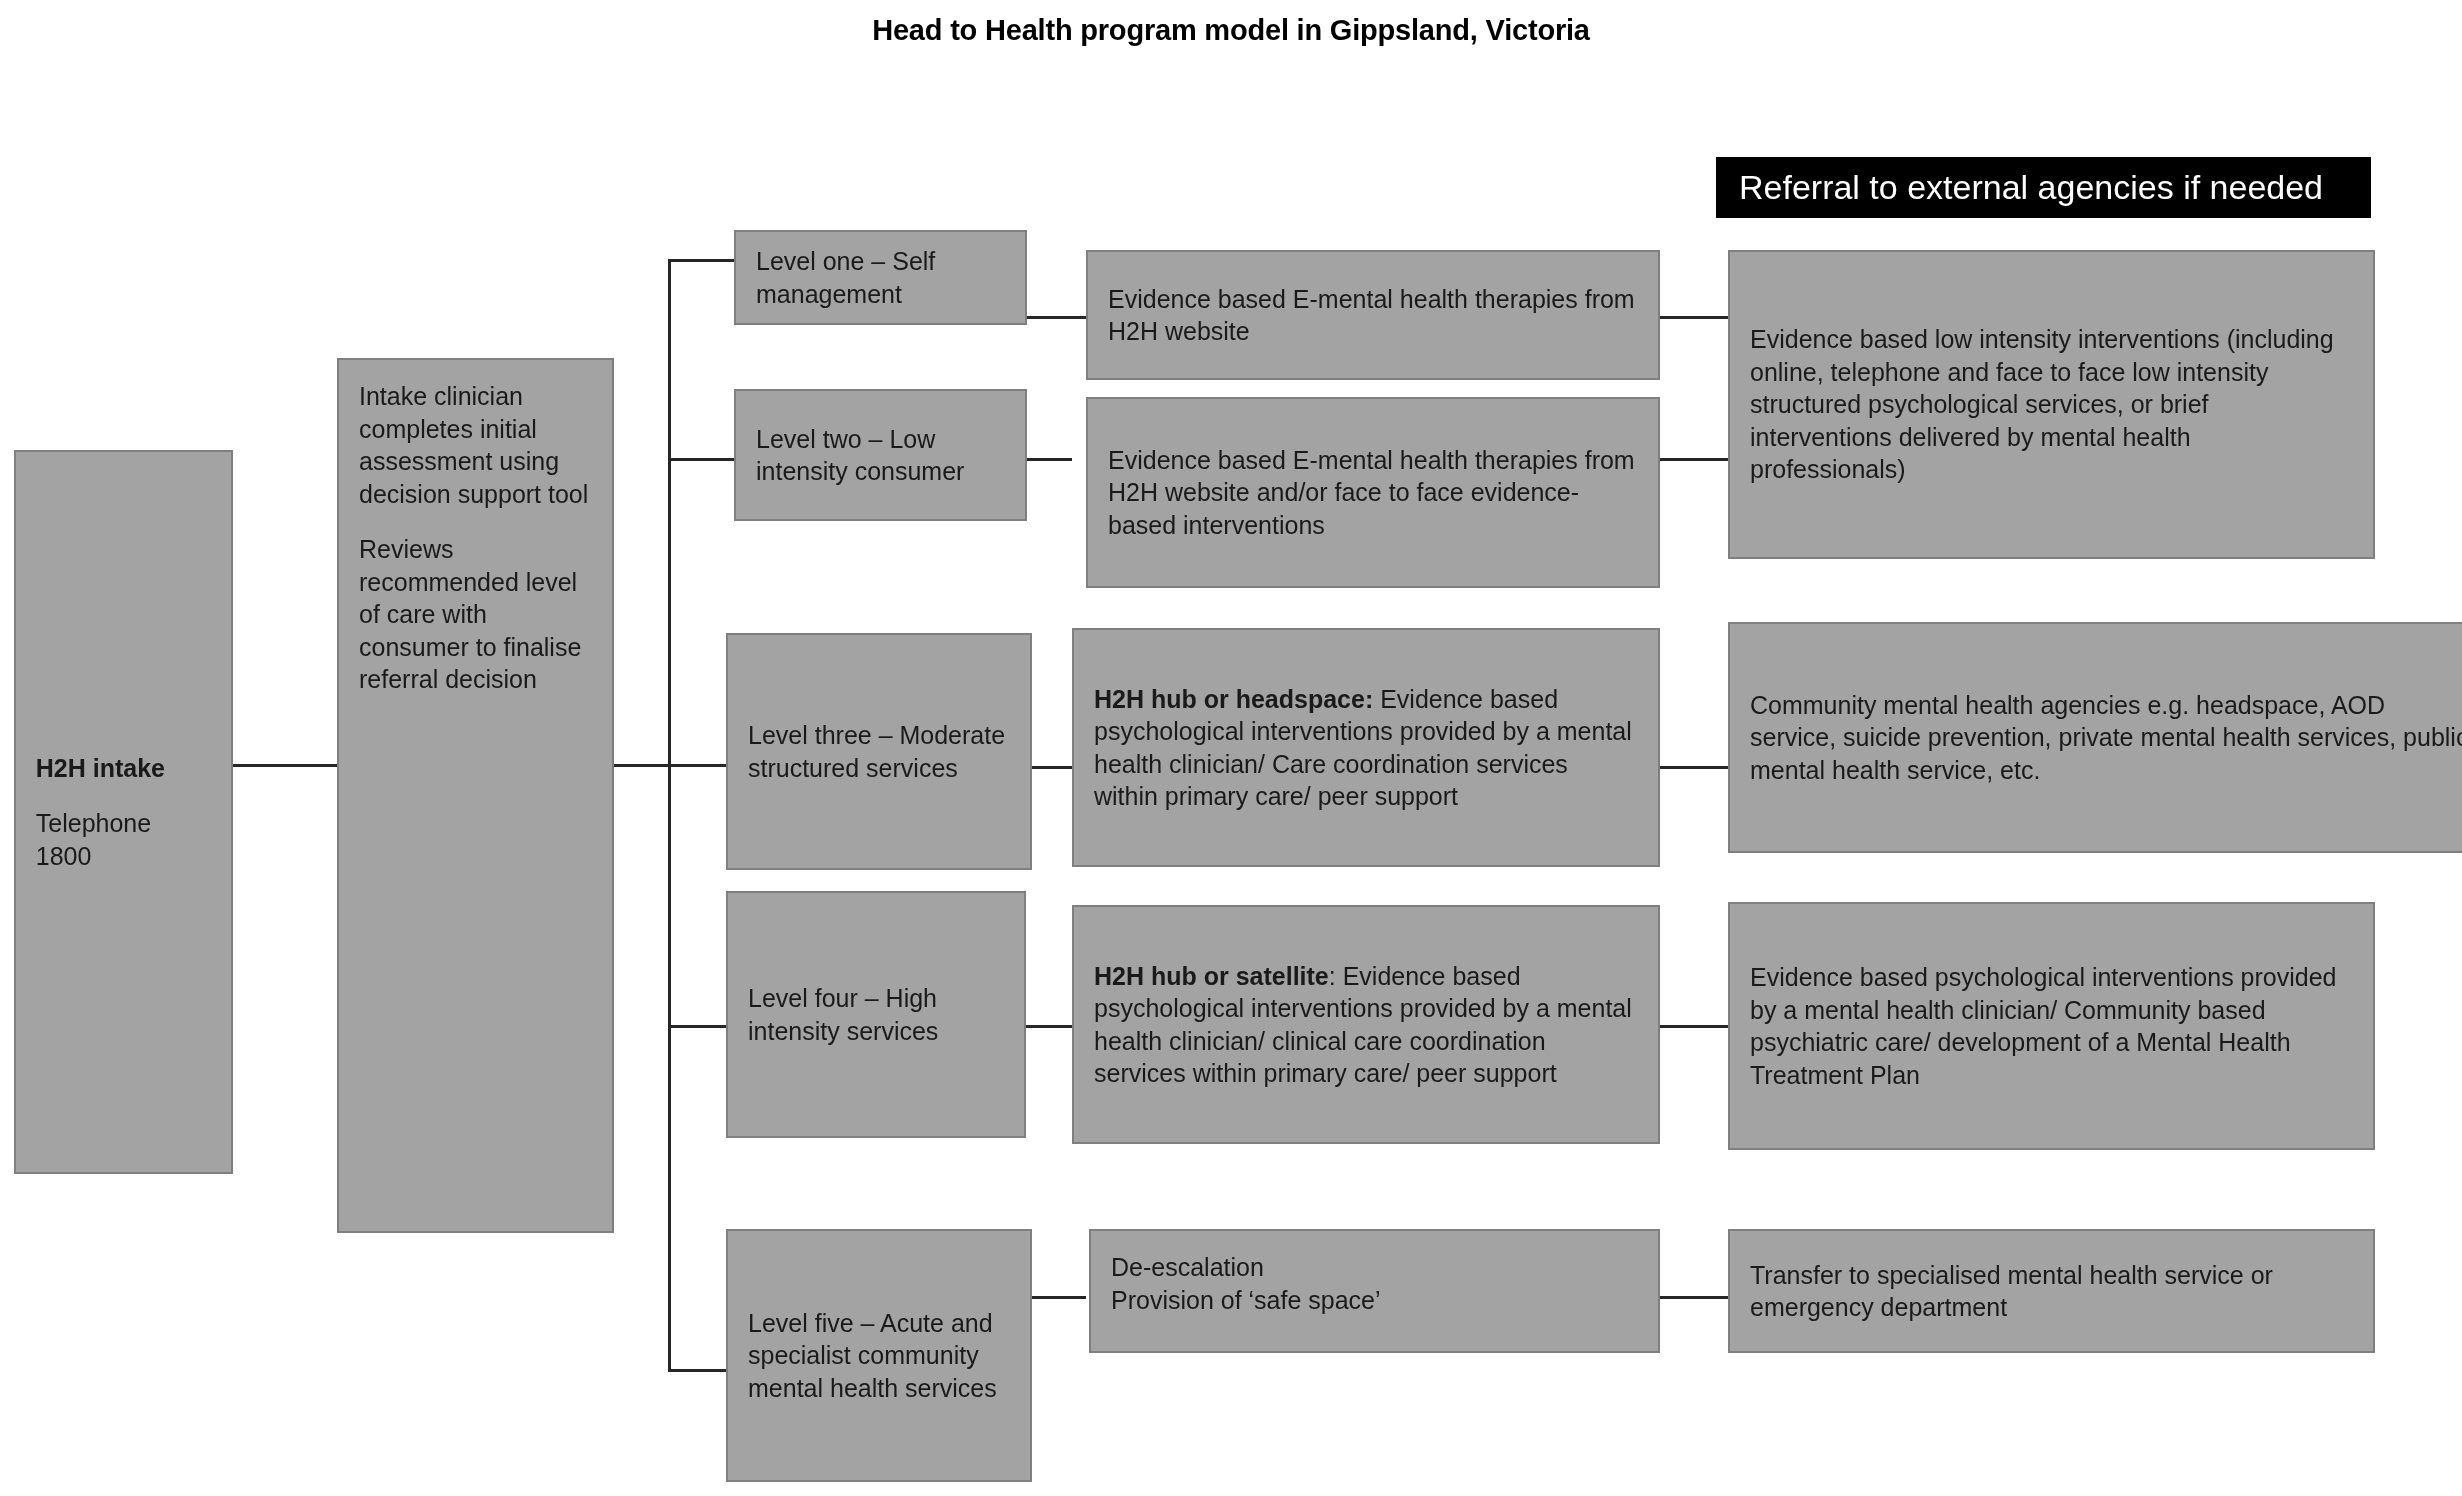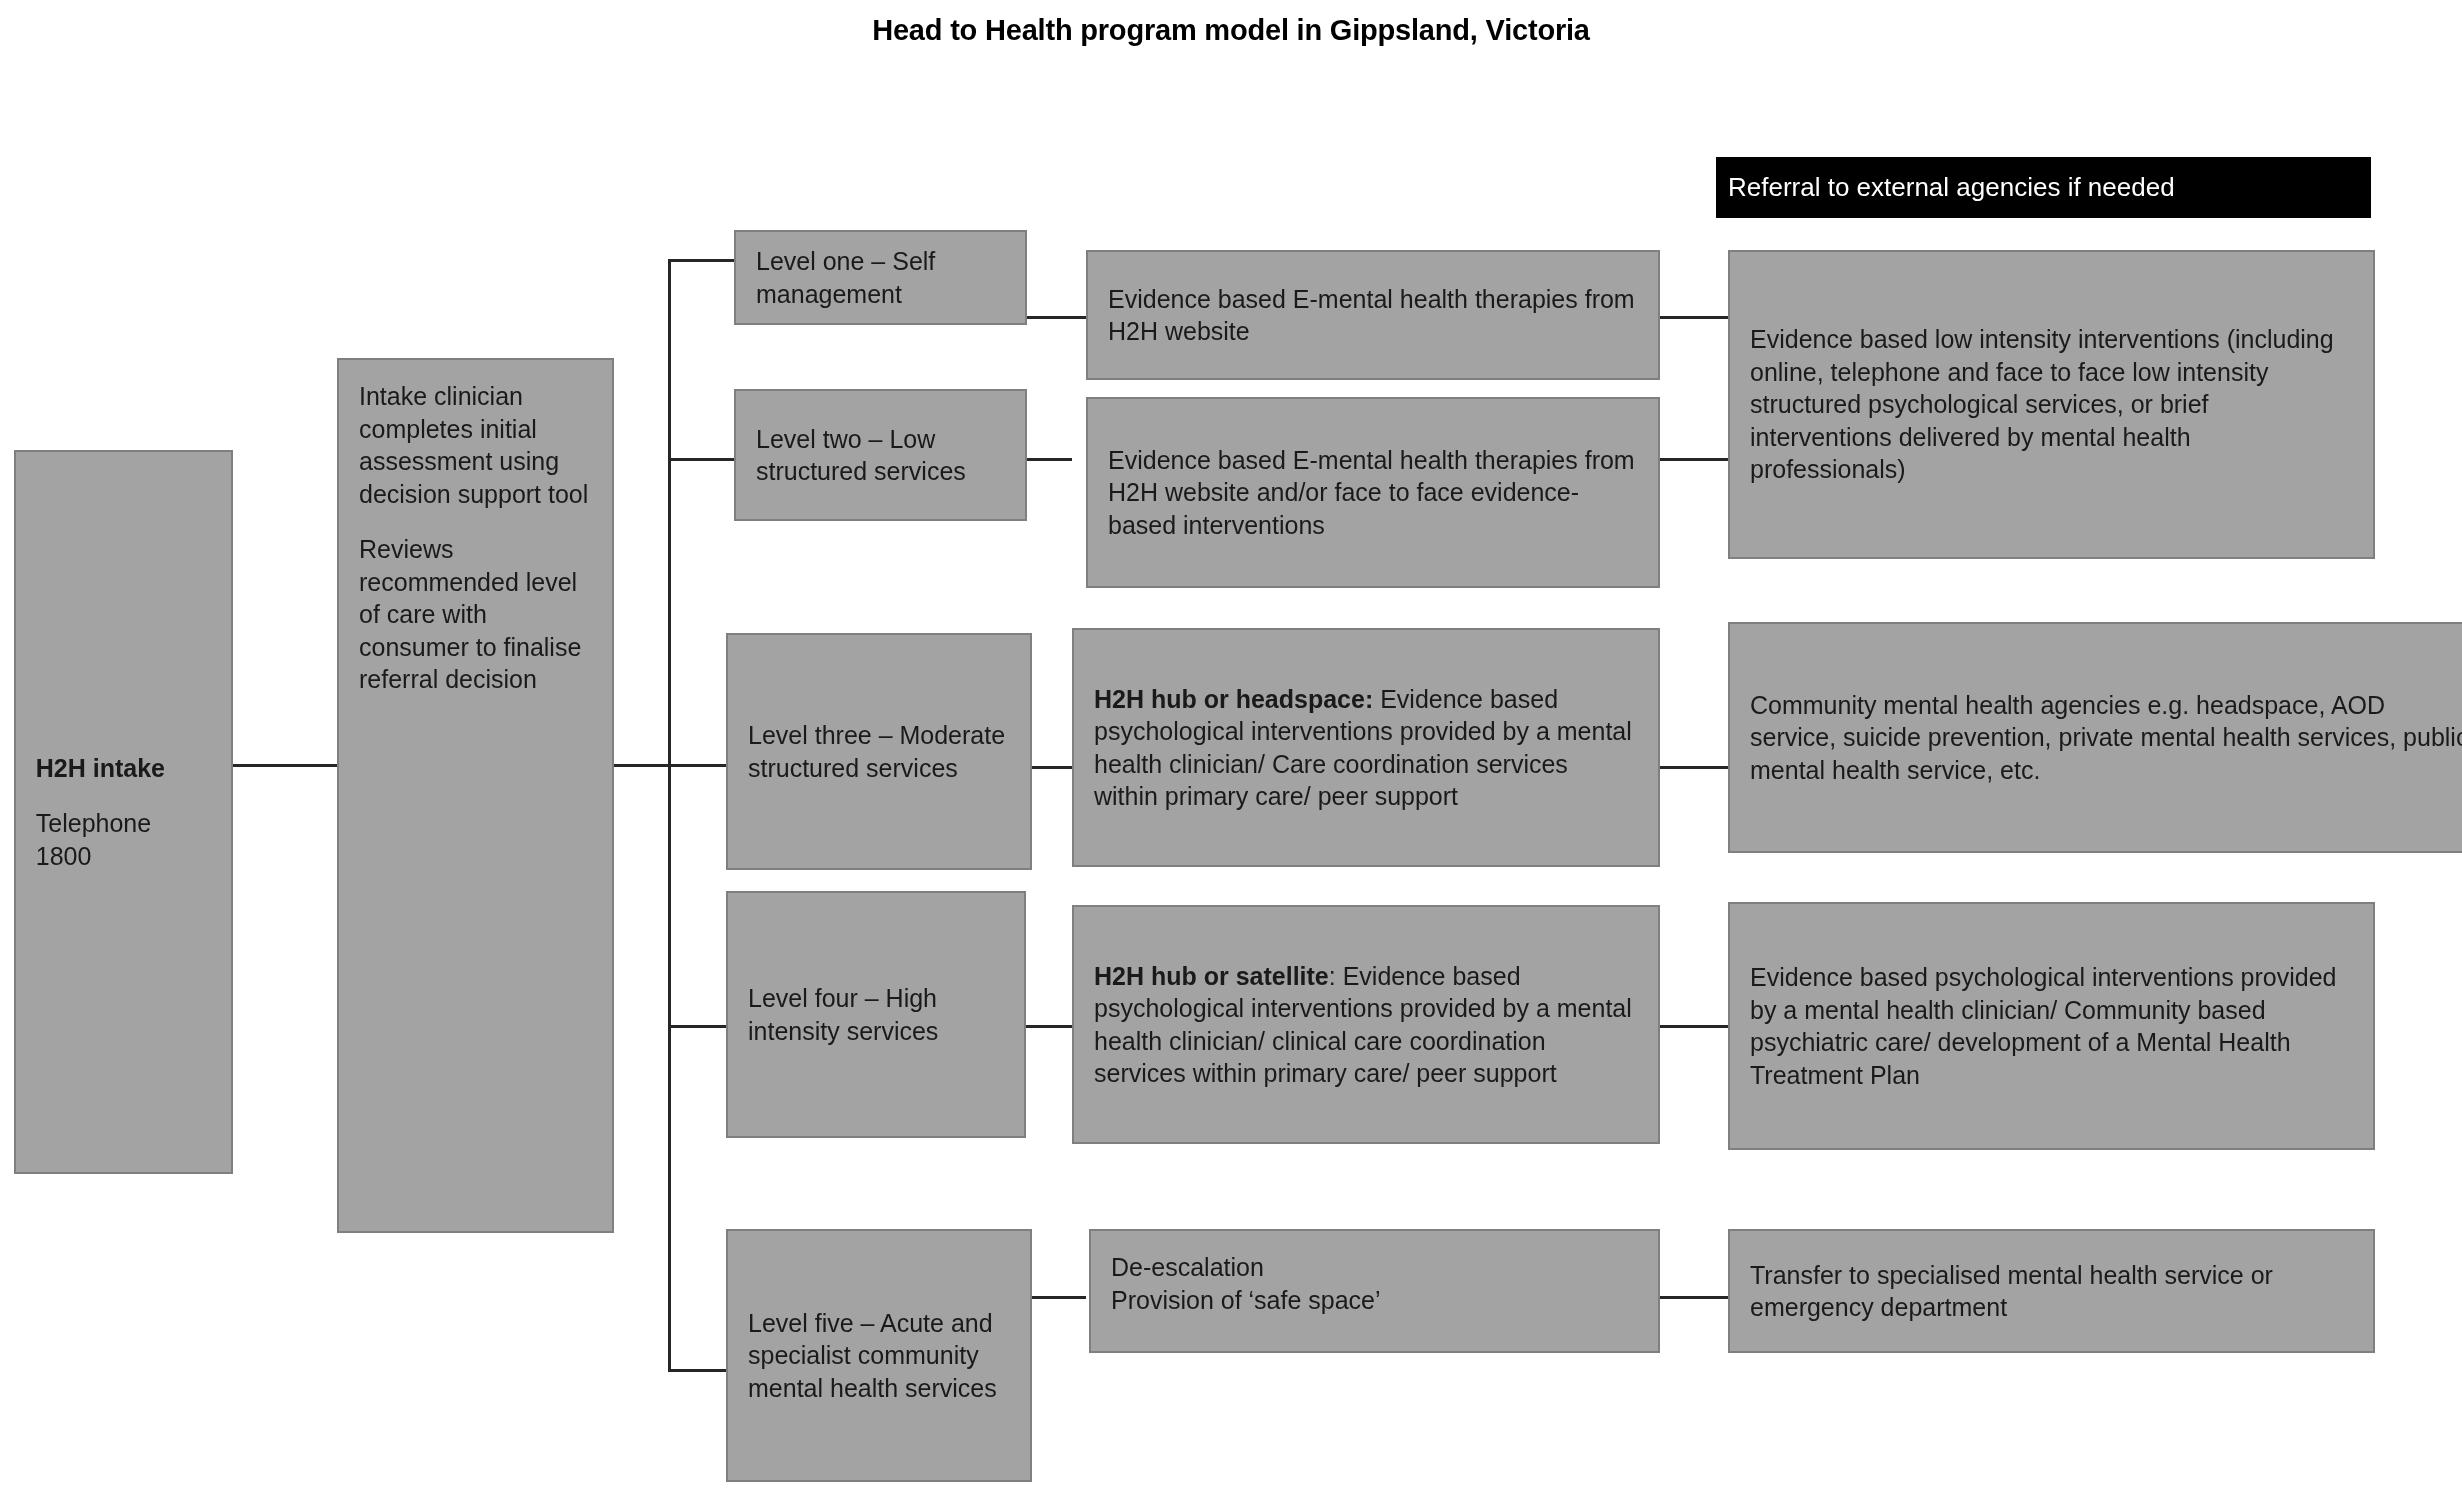"Referral to external agencies if" .blackbar .inner { font-size: 26px -> 34px; padding: 0 12px -> 0 23px }
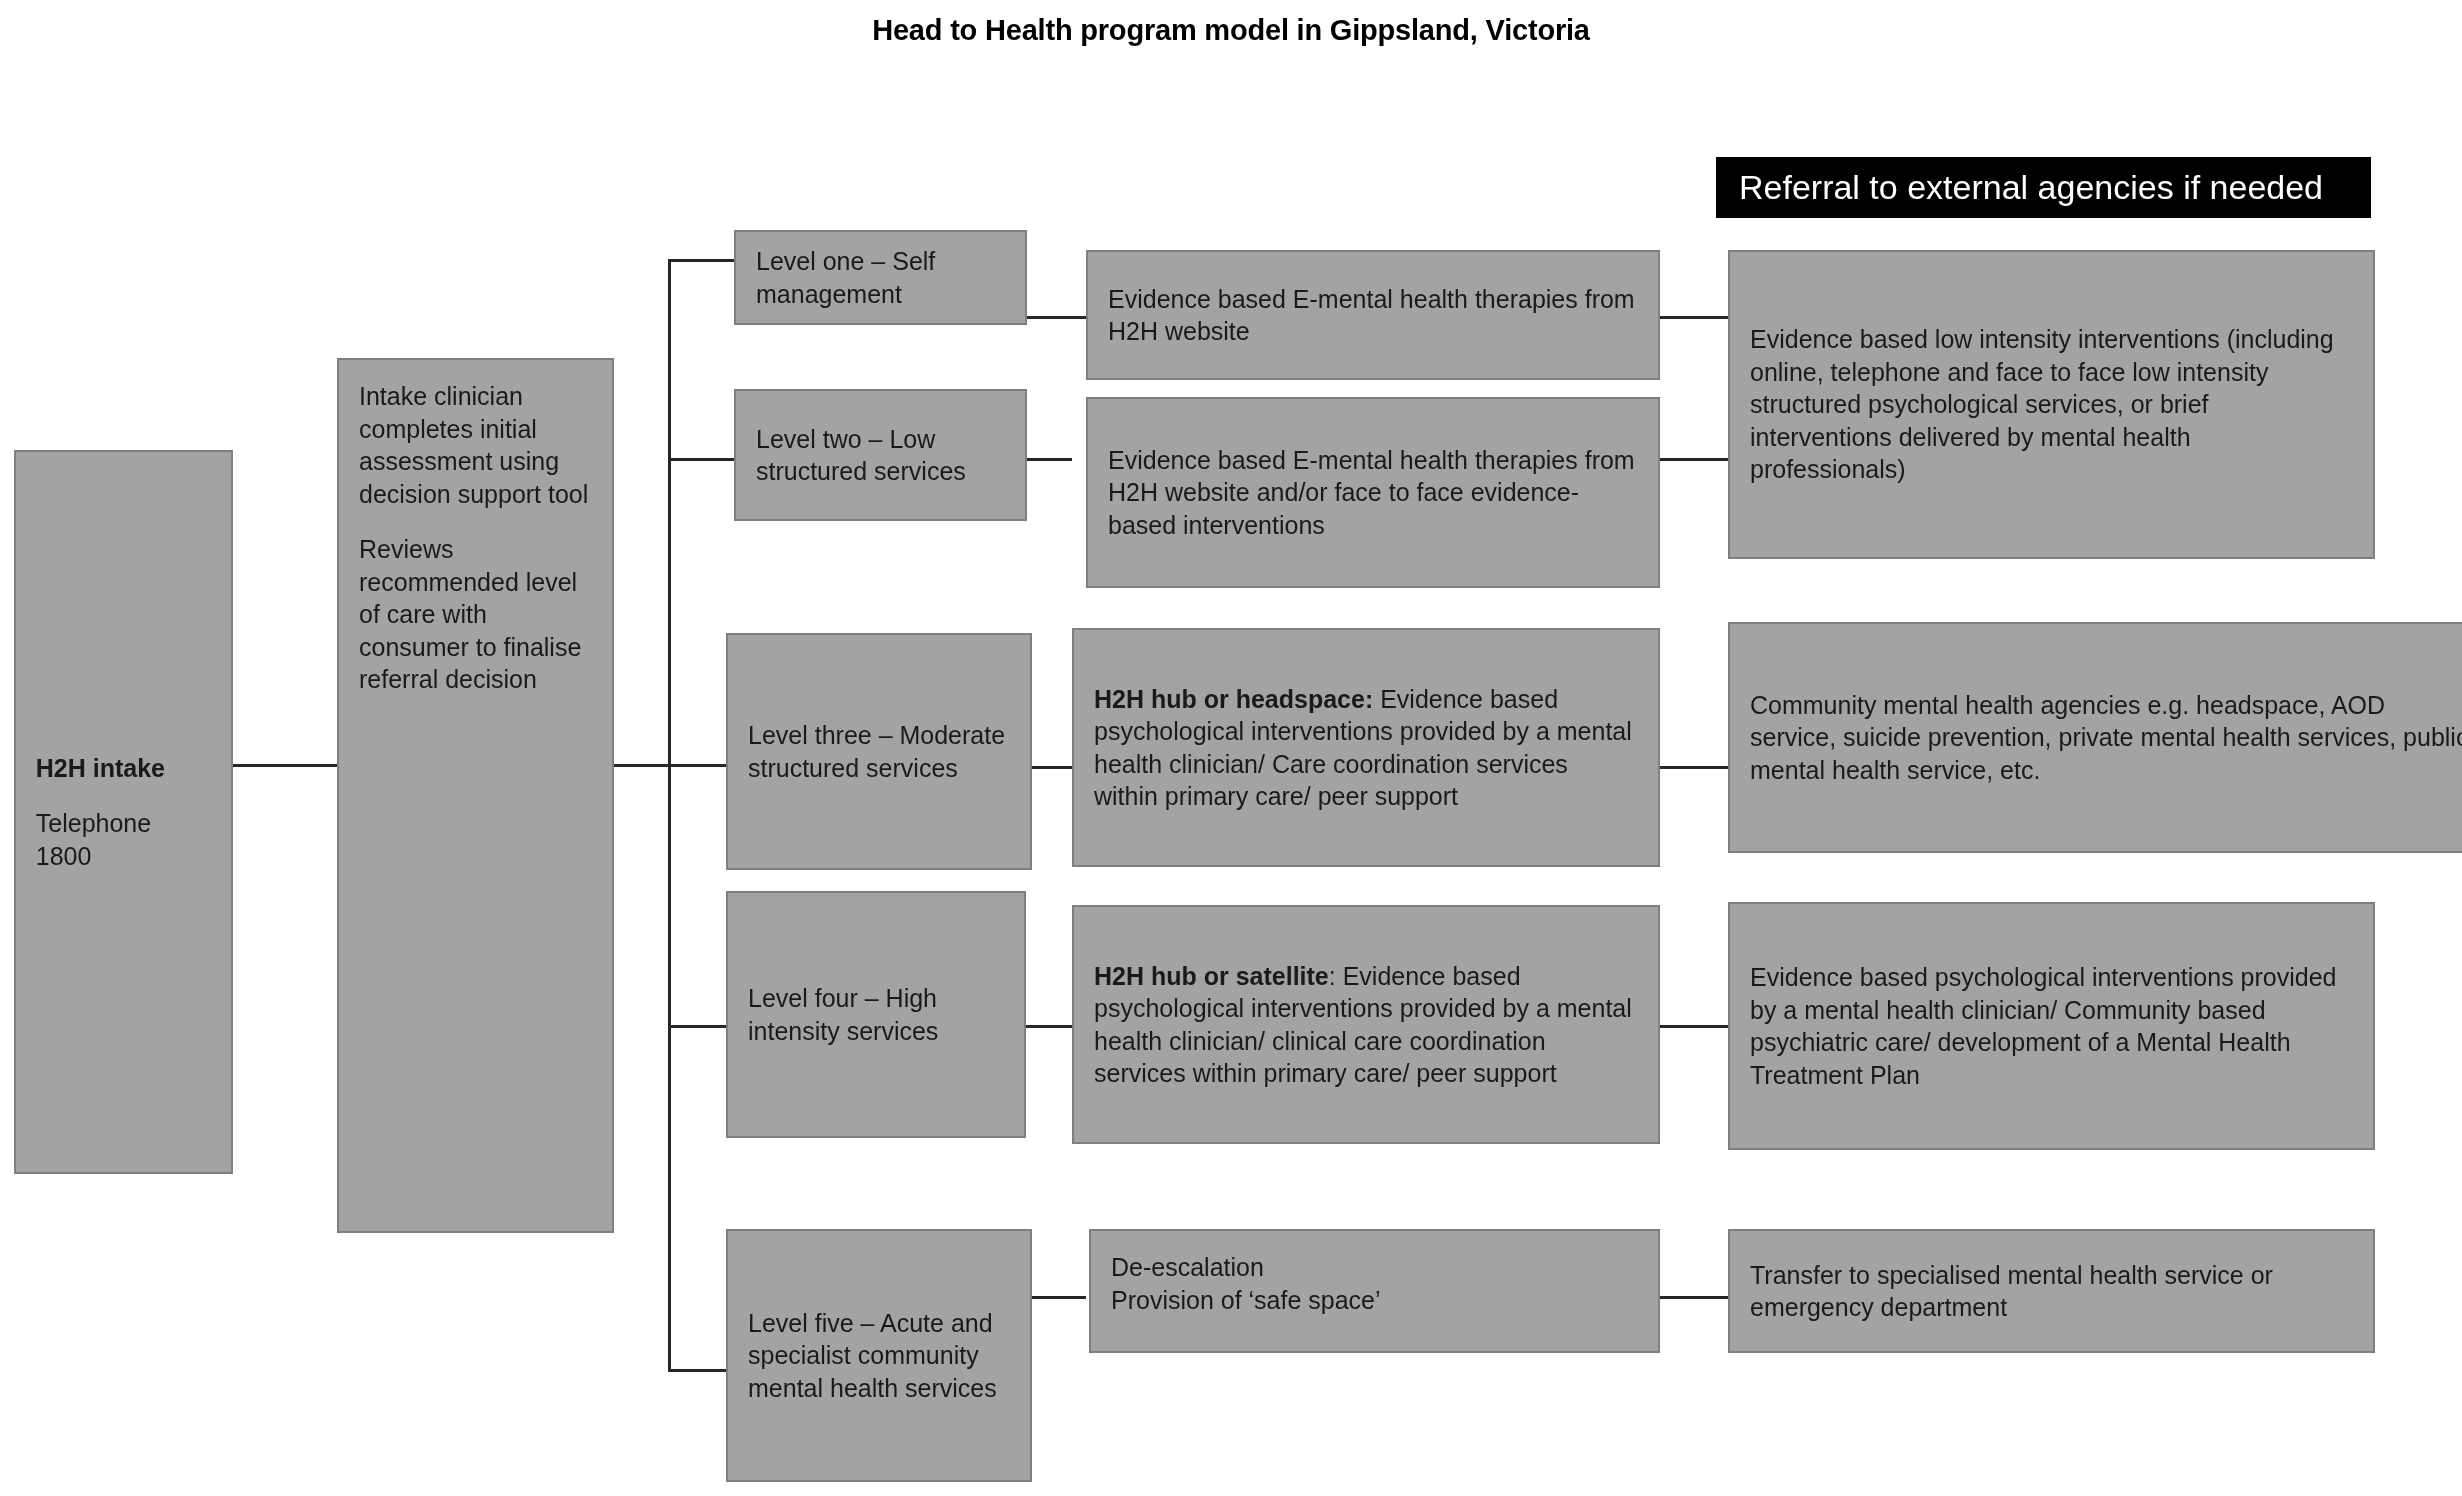"Level two – Low structured" div.inner { text: structured services -> intensity consumer }
